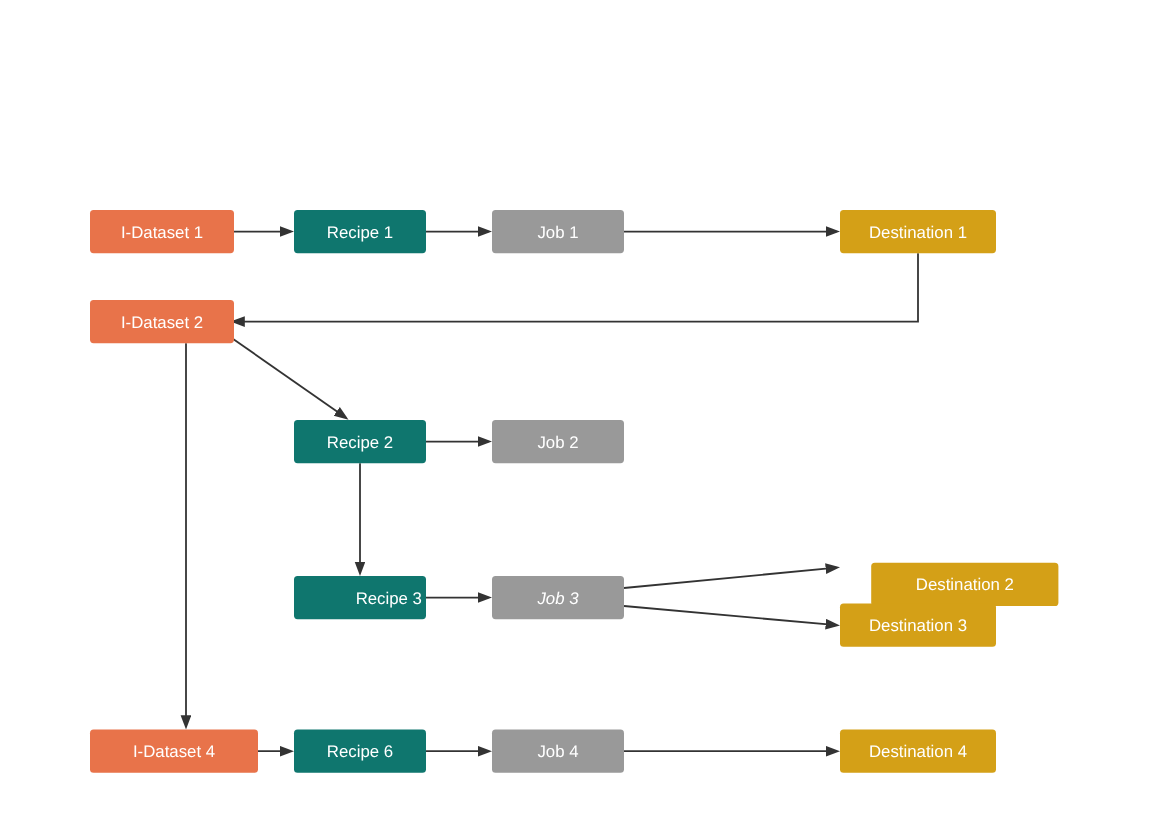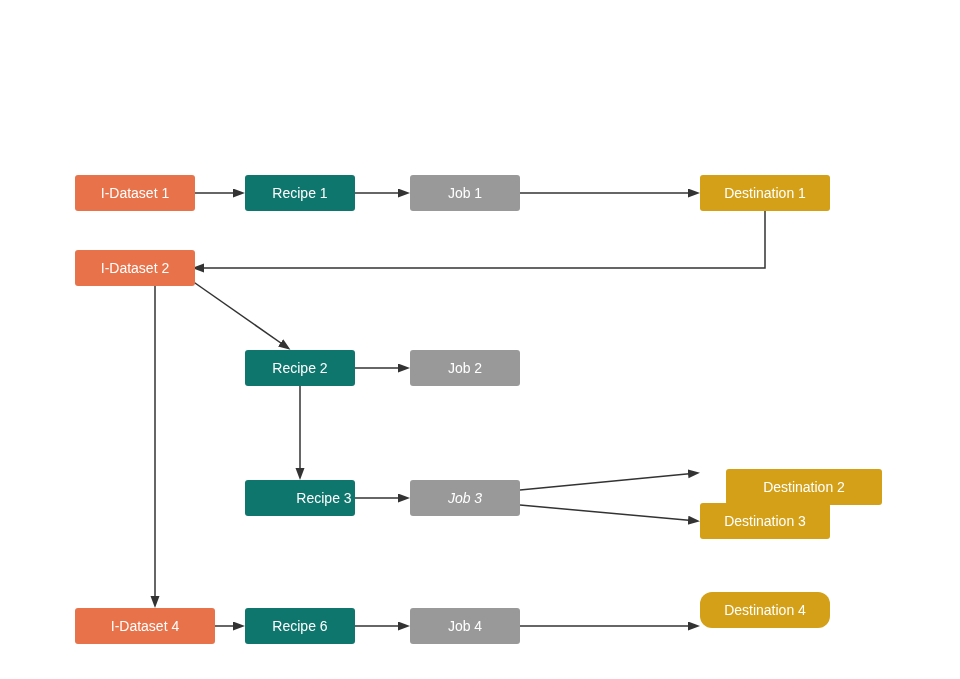"Destination 4" div.node { border-radius: 12px -> none; top: 592px -> 608px }
